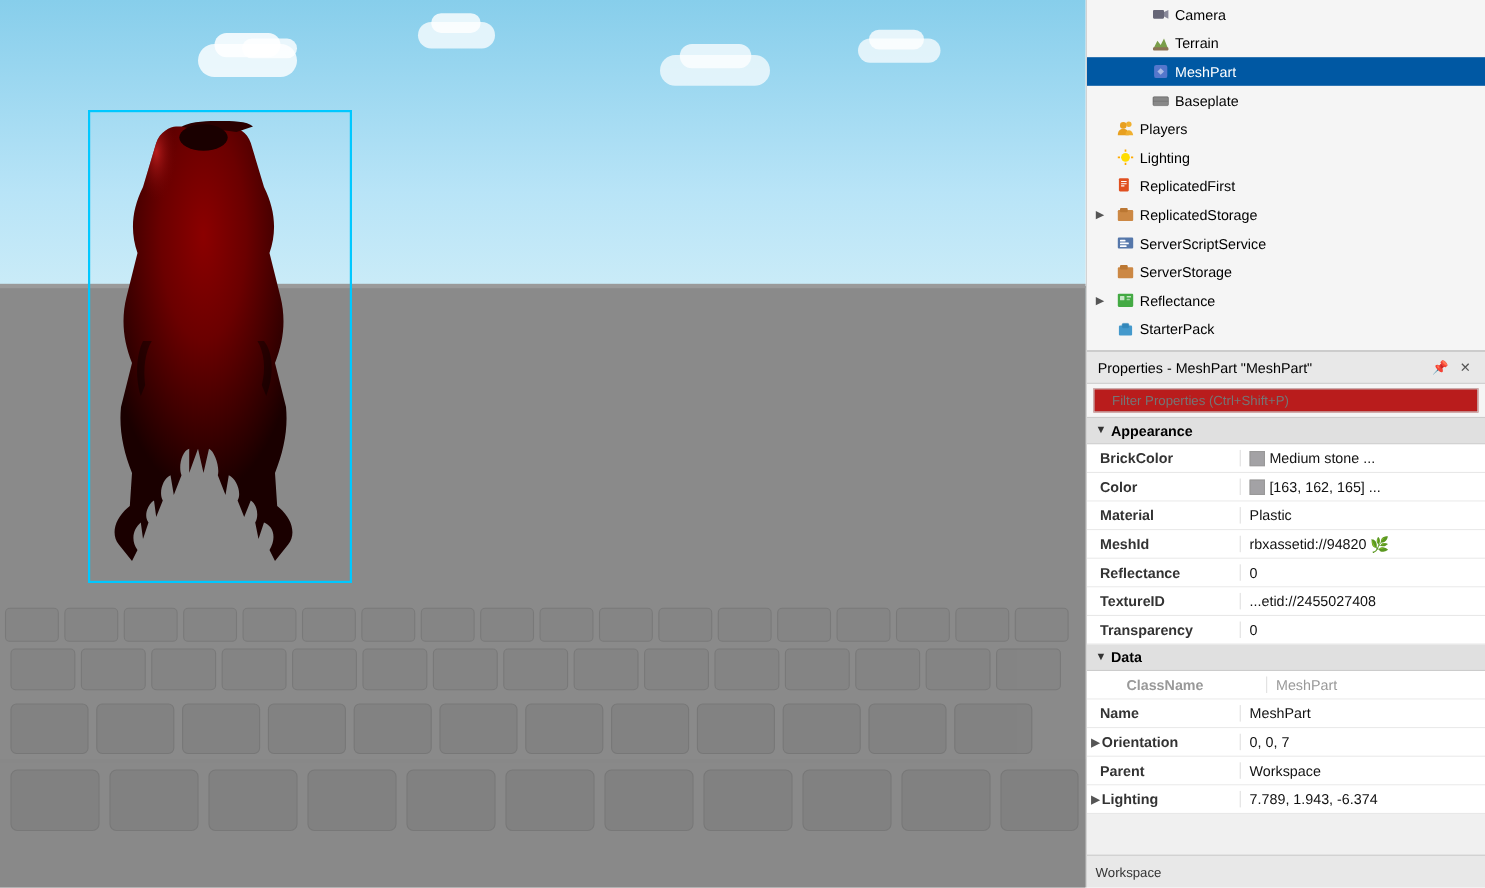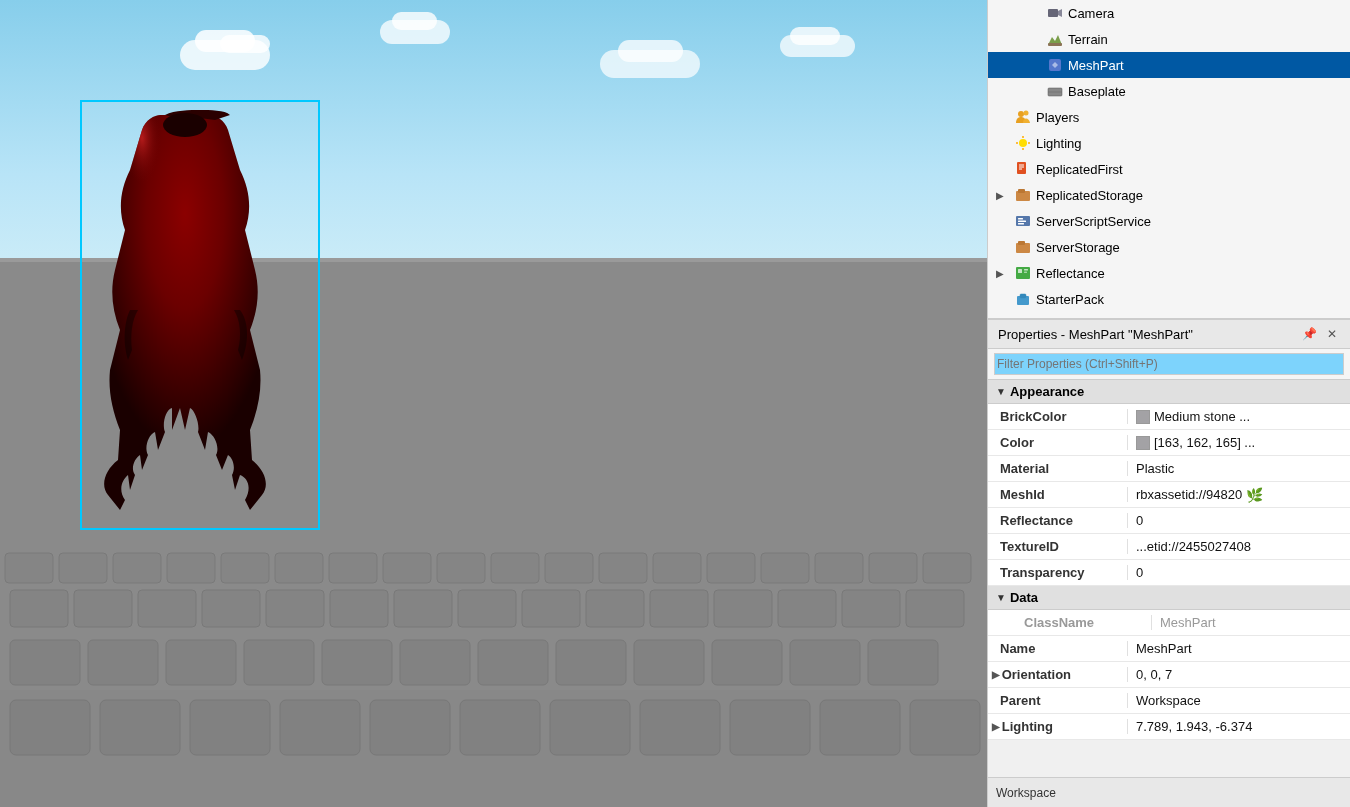"Filter Properties (Ctrl+Shift+P)" .filter-input { background: #7dd3fc -> #b91c1c; padding: 3px 2px -> 3px 16px }
